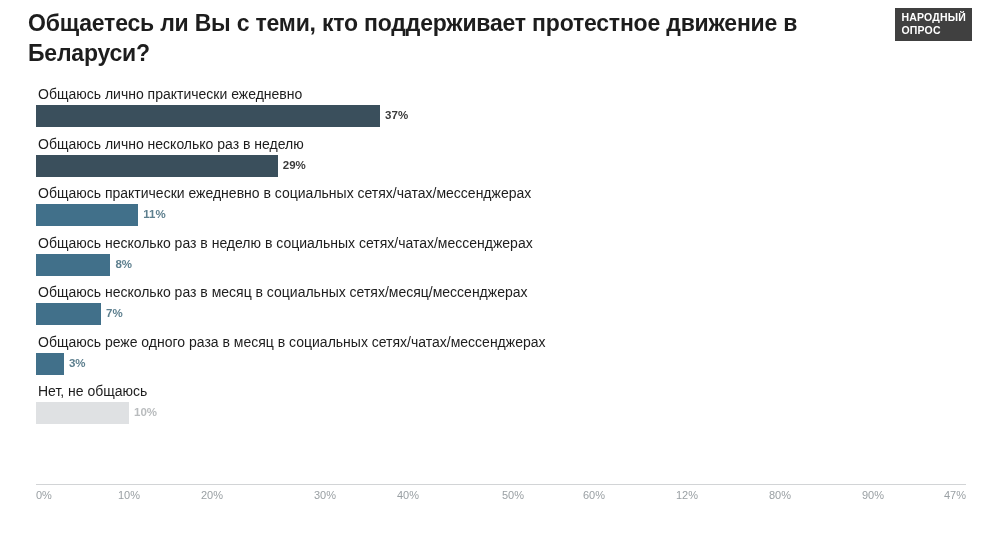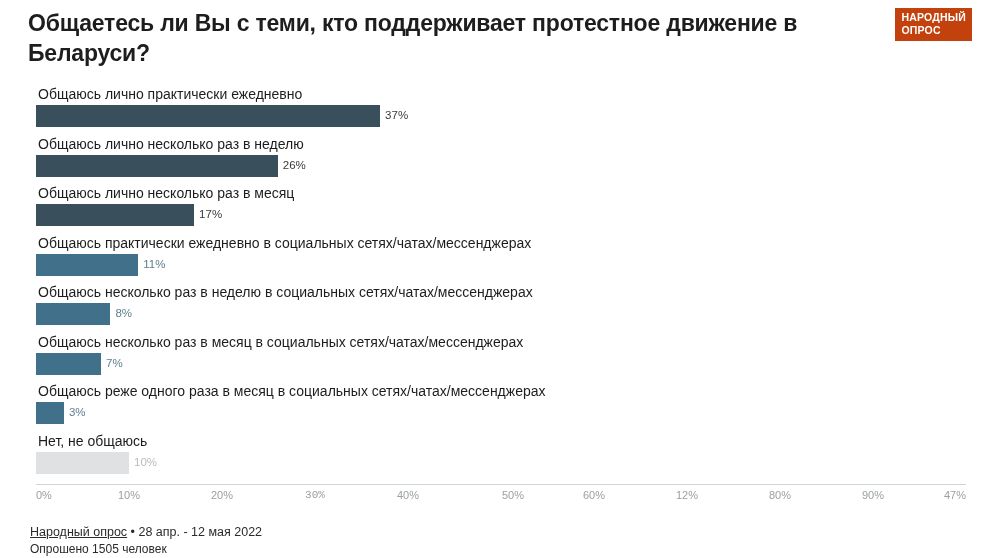"НАРОДНЫЙ" .badge { background: #c2410c -> #404040 }
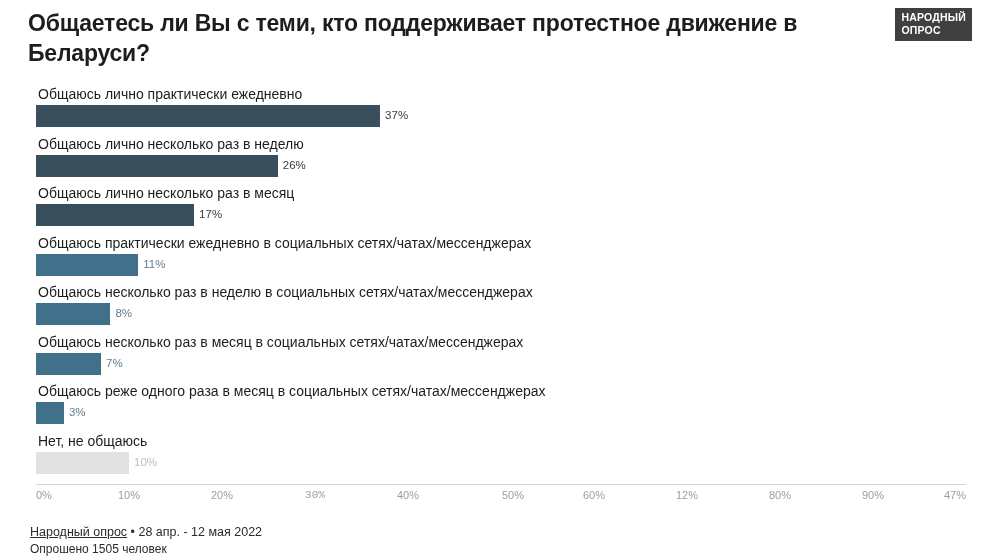"37%" .bar-value { font-weight: none -> bold }
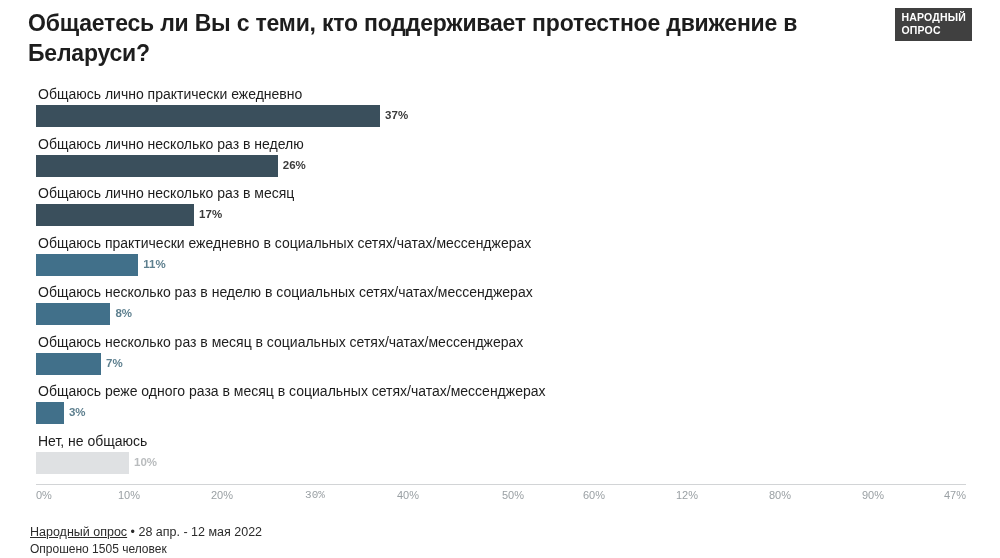"26%" div.bar-value { text: 26% -> 29% }
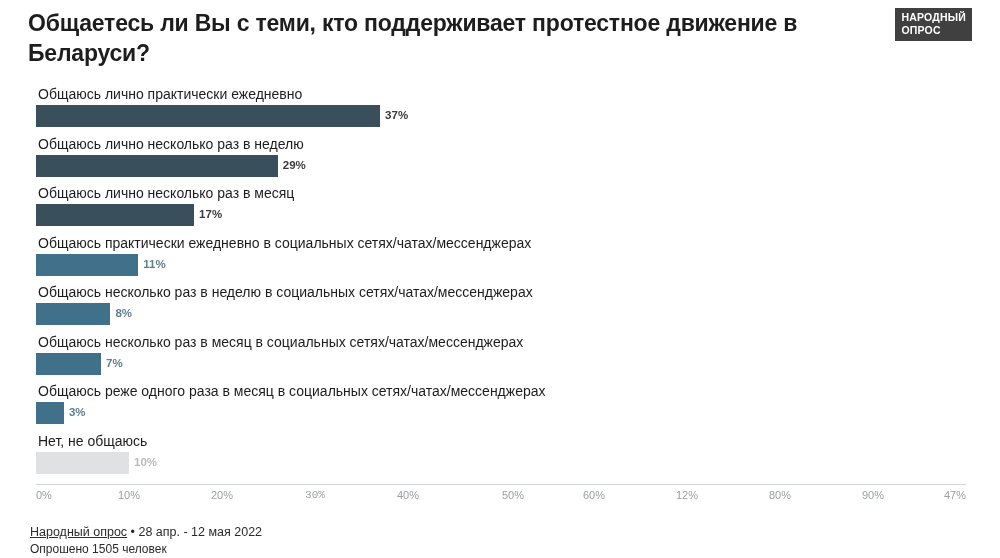"Общаюсь лично несколько раз в месяц" div.row { html: <div> <div>Общаюсь лично несколько раз в месяц</div> <div> <div></div> <div>17%</div> </div> </div> -> none }
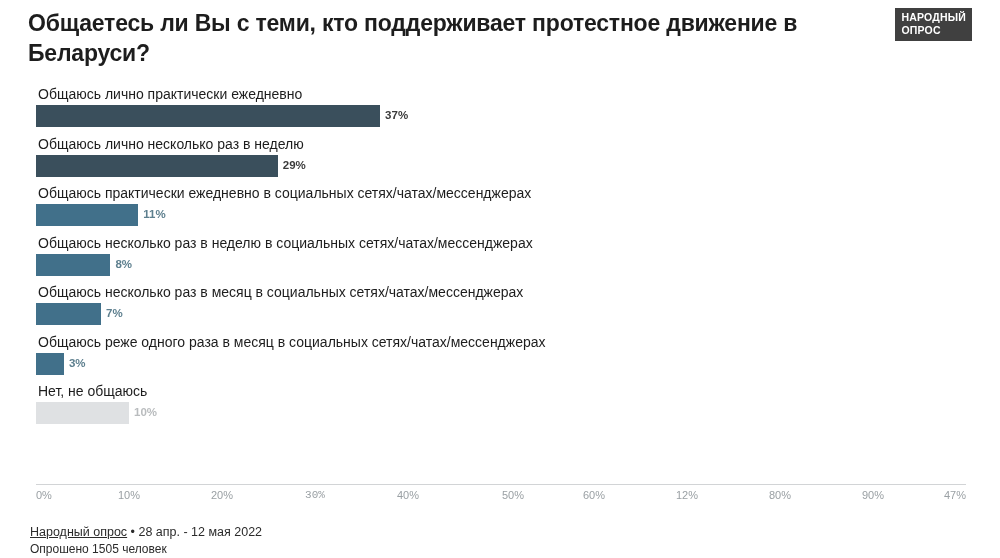"Общаюсь несколько раз в месяц" div.row-label { text: сетях/чатах/мессенджерах -> сетях/месяц/мессенджерах }
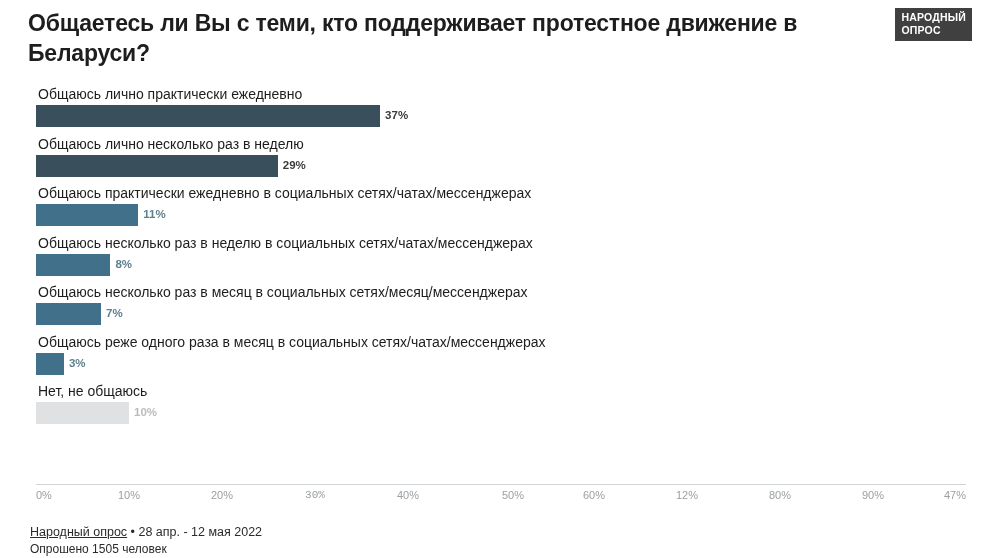"20%" div.tick { left: 186px -> 176px }
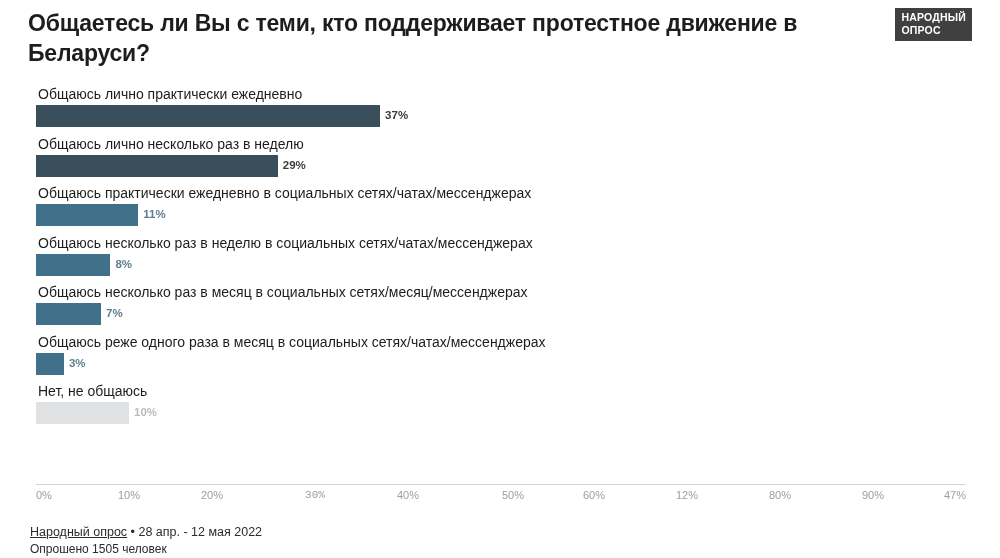"30%" div.tick { font-family: Liberation Mono, monospace -> none; left: 279px -> 289px }
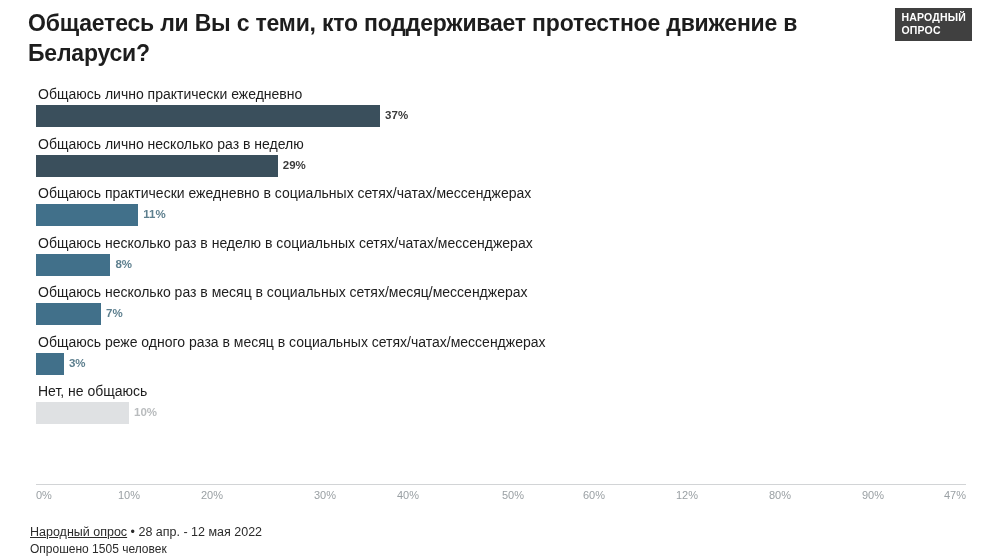"Народный опрос • 28 апр." div.footer { html: <div> <span>Народный опрос</span><span> • 28 апр. - 12 мая 2022</span> <span>Опрошено 1505 человек</span> </div> -> none }
